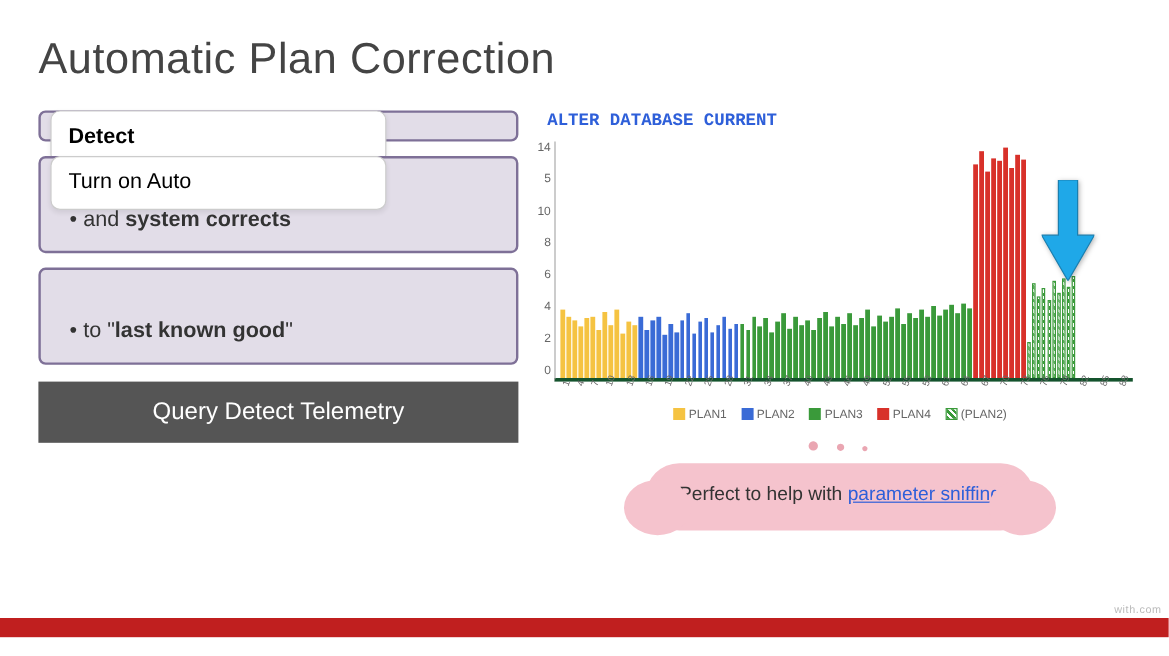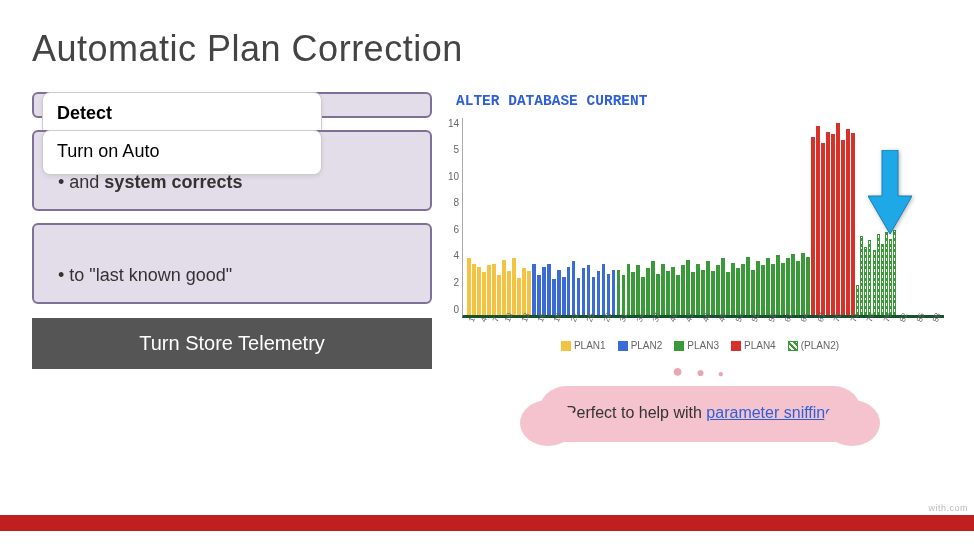"last known good" .quoted { font-weight: 400 -> 700 }
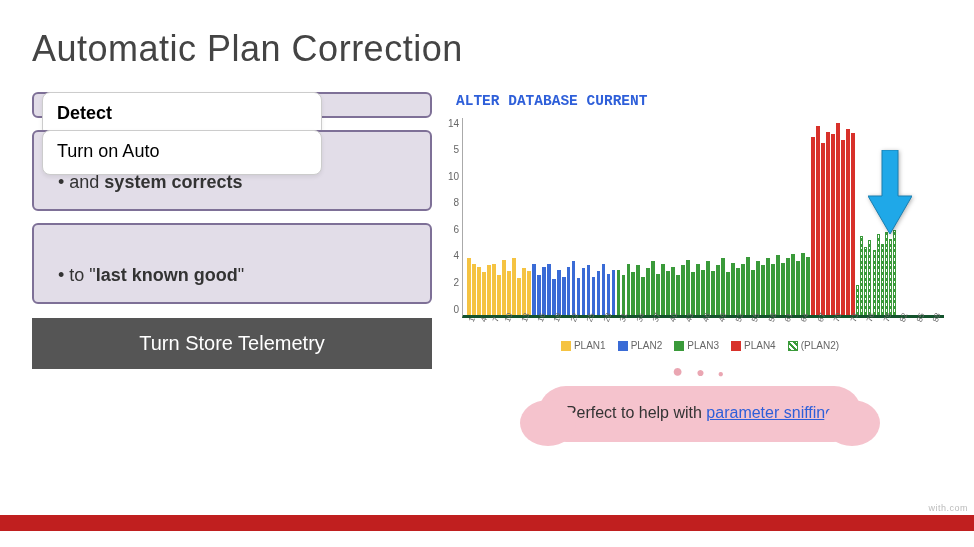"Turn Store Telemetry" div.telemetry { text: Turn Store -> Query Detect }
